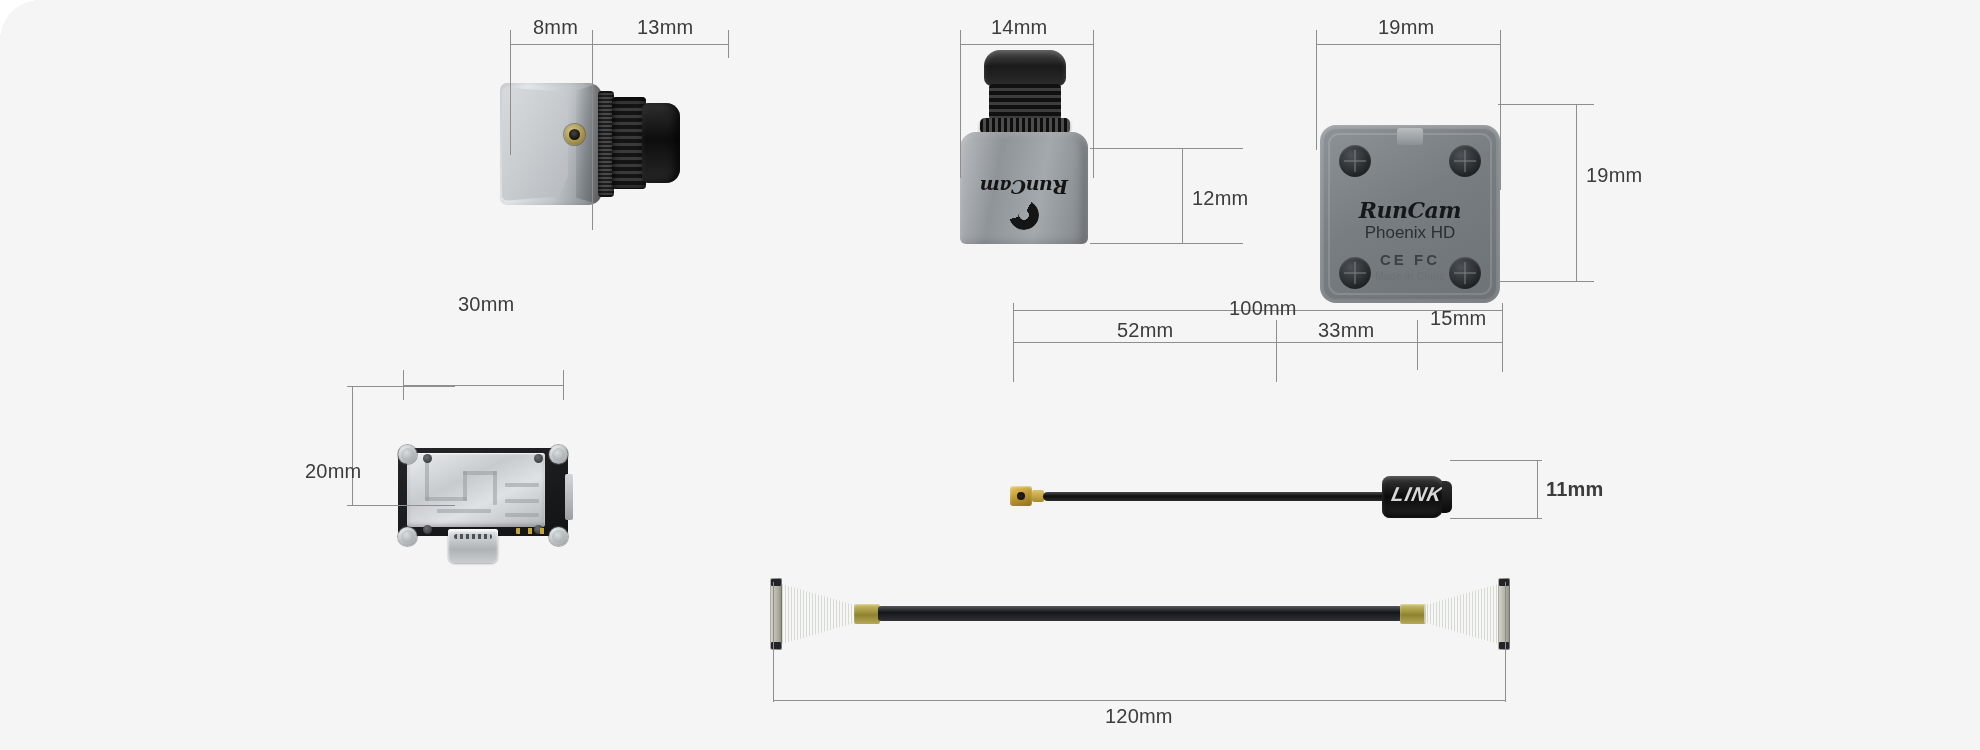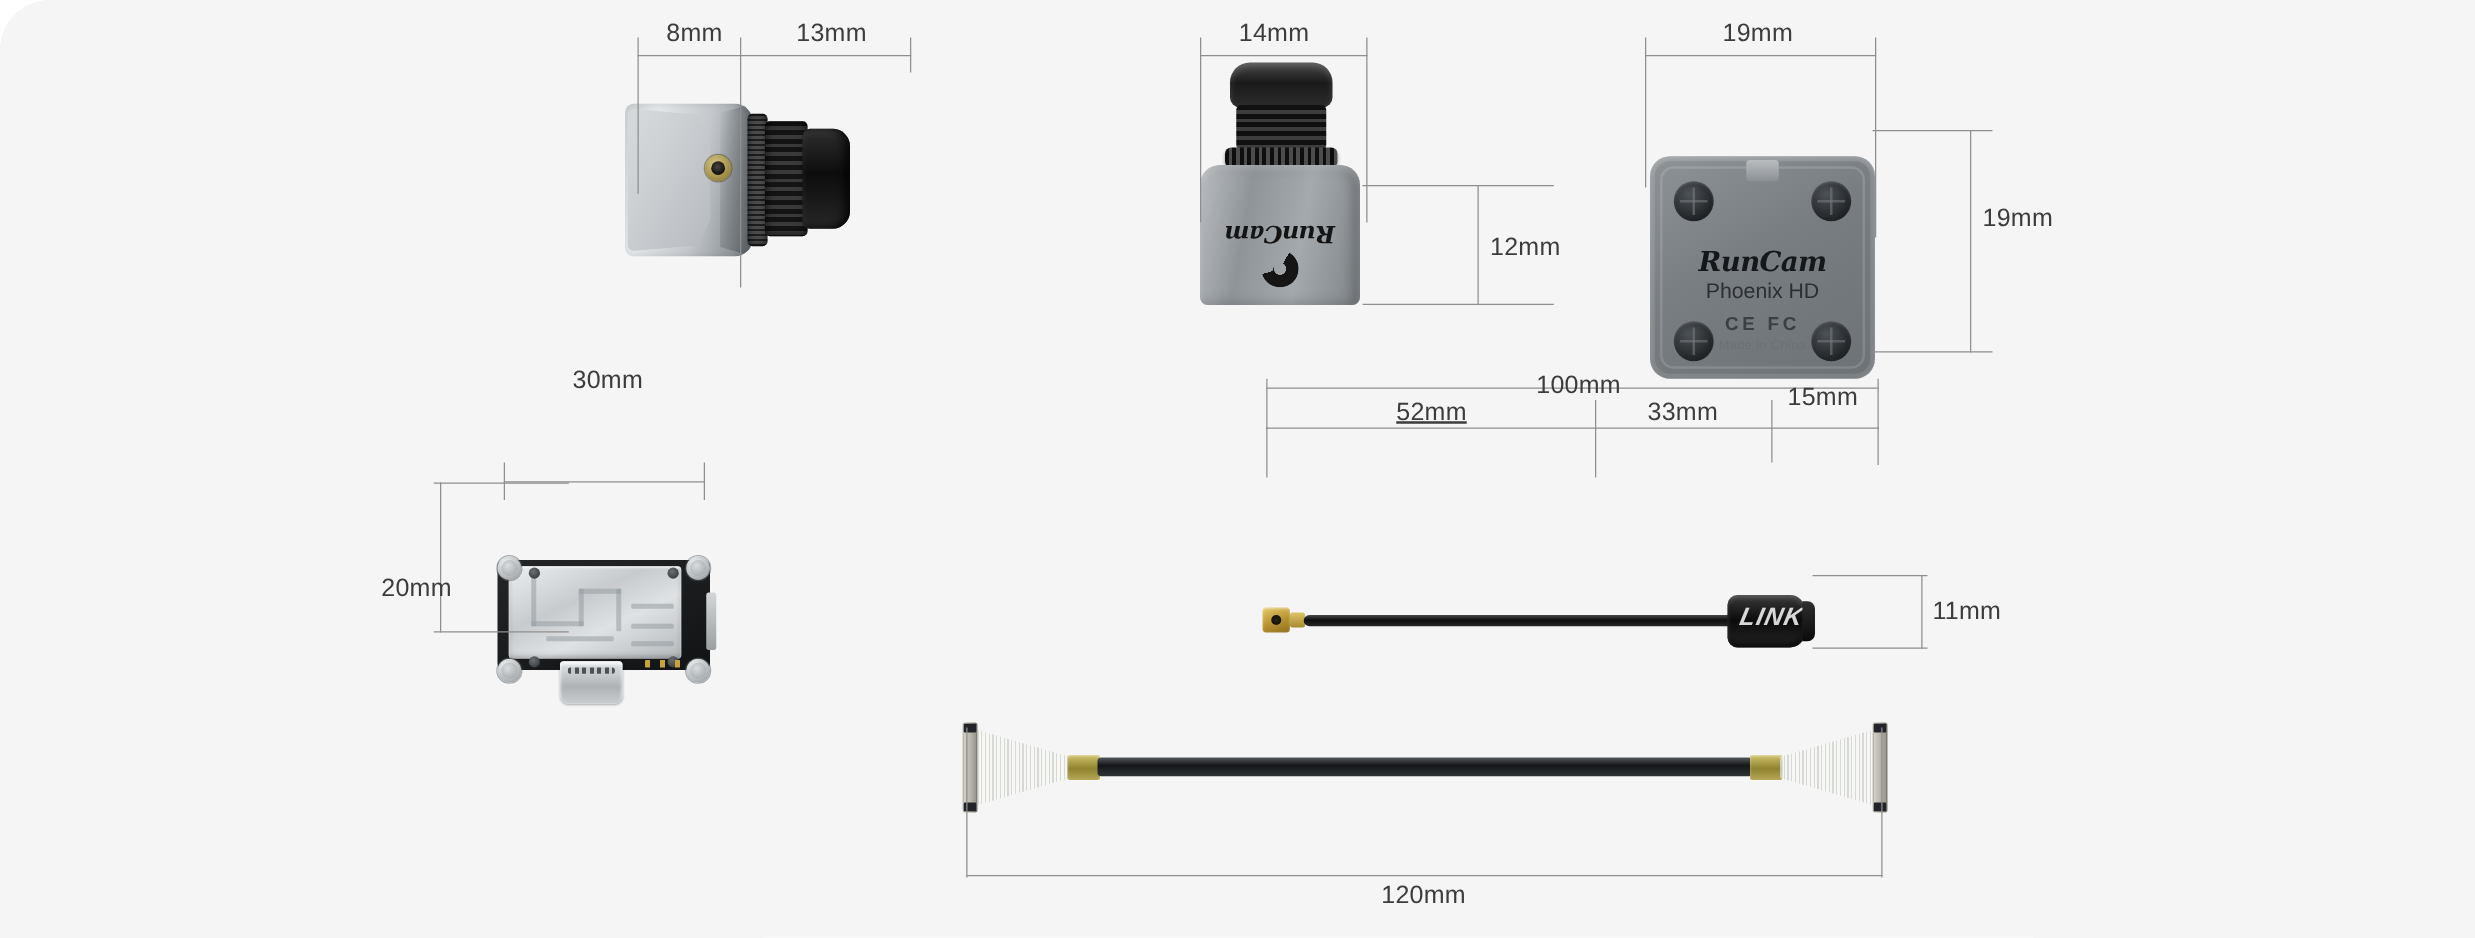"52mm" div.dimlabel { text-decoration: underline -> none }
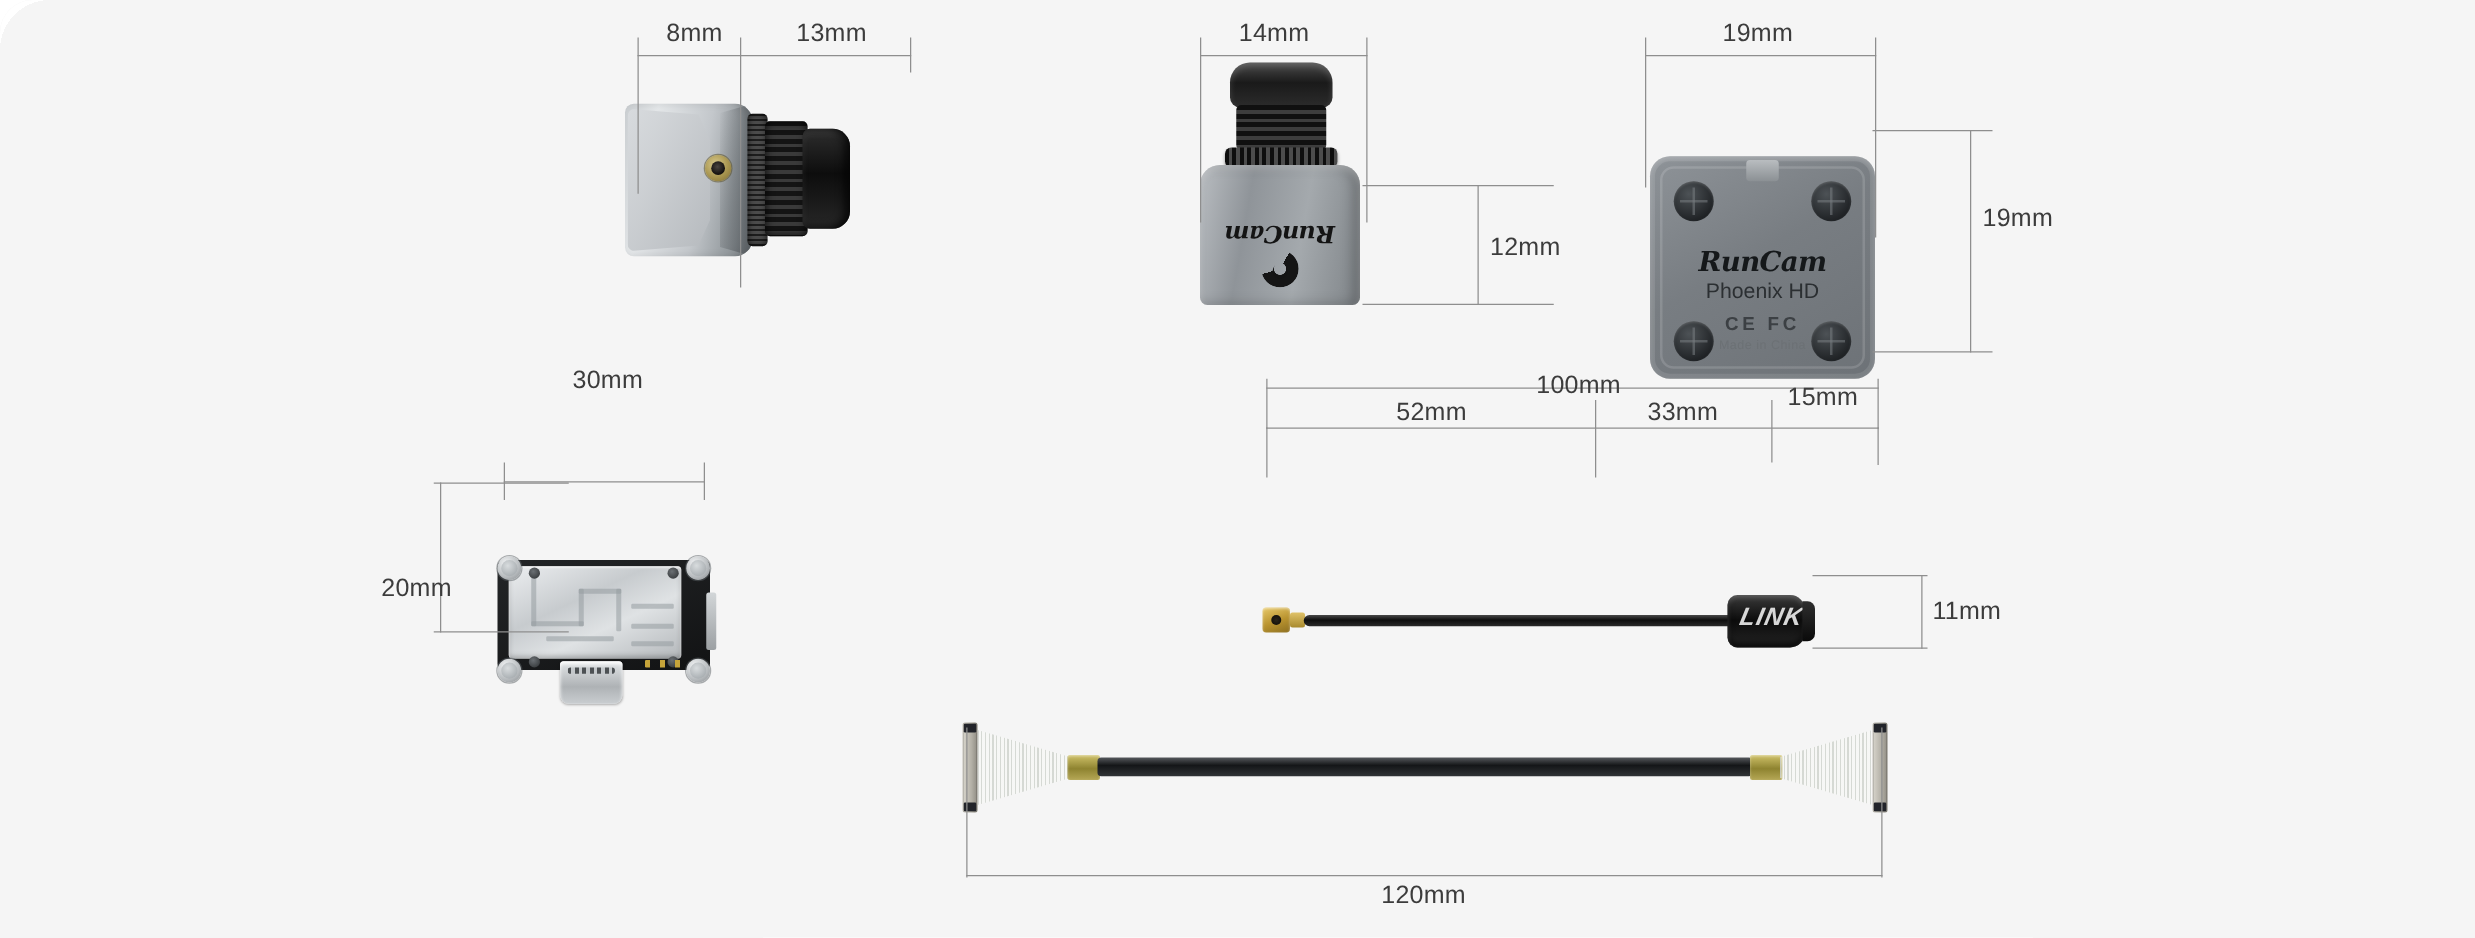"11mm" div.dimlabel { font-weight: none -> bold }
